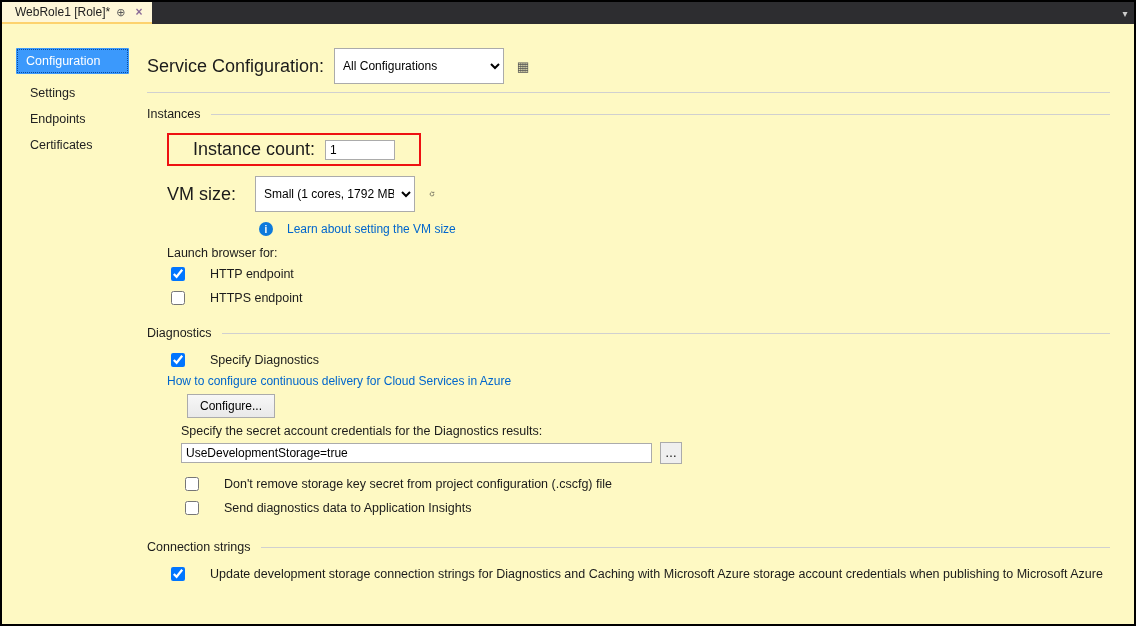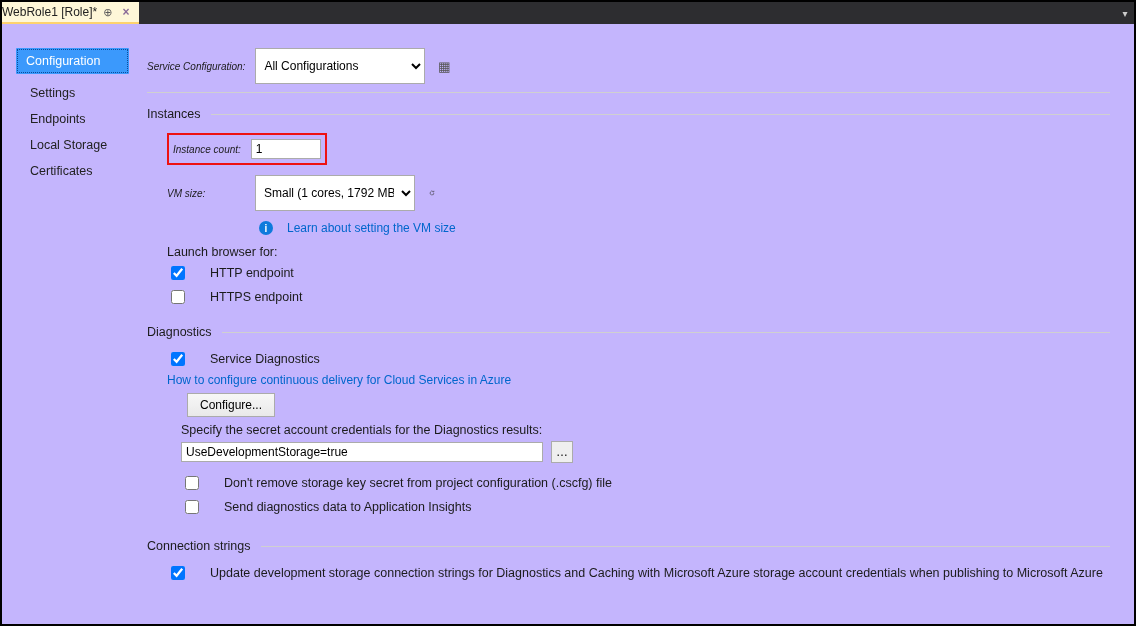"WebRole1 [Role]*" .tab { padding: 0 6px 0 0 -> 0 6px 0 13px }
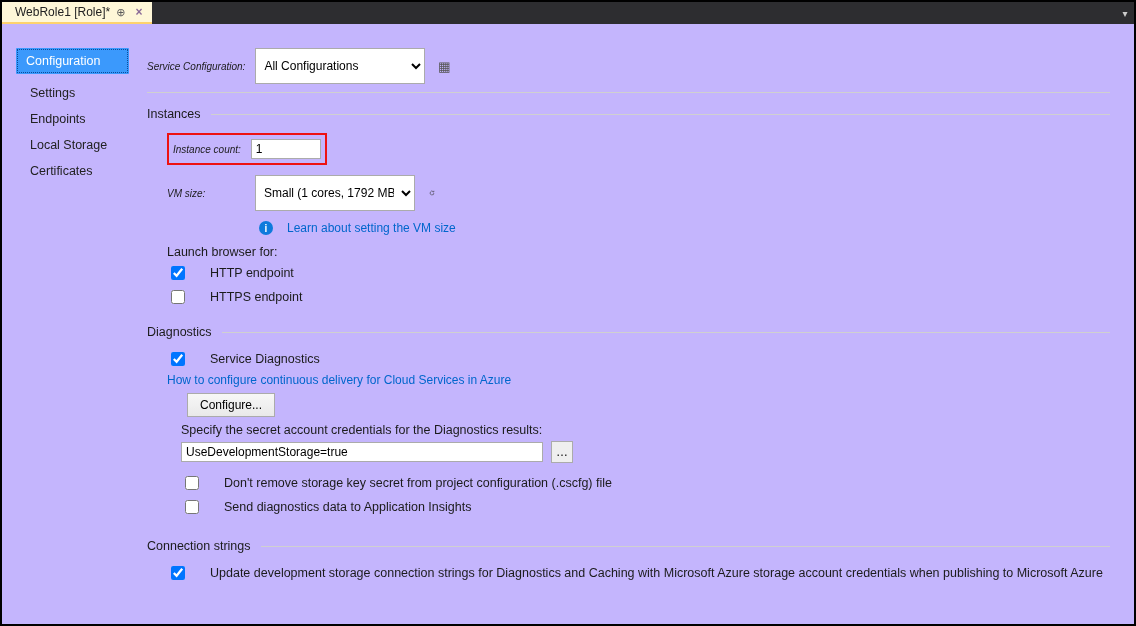"Configuration" .content { background: #c4b5fd -> #fef9c3 }
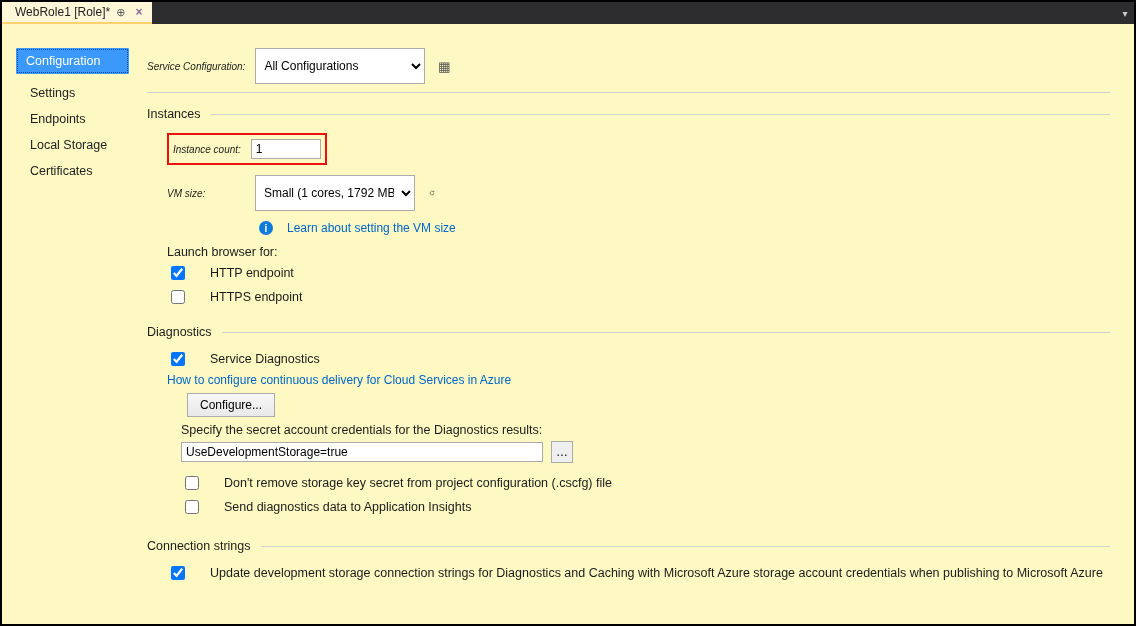"Service Configuration:" label.inline { font-size: 10px -> 18px; font-style: italic -> none }
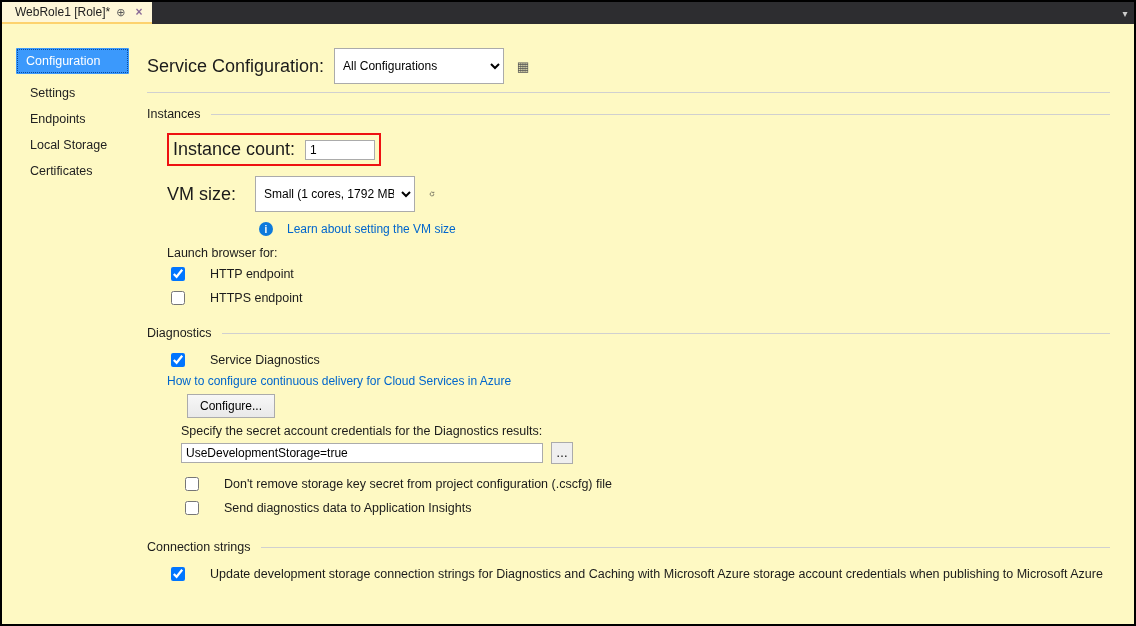"Local Storage" div.item { html: <div>Local Storage</div> -> none }
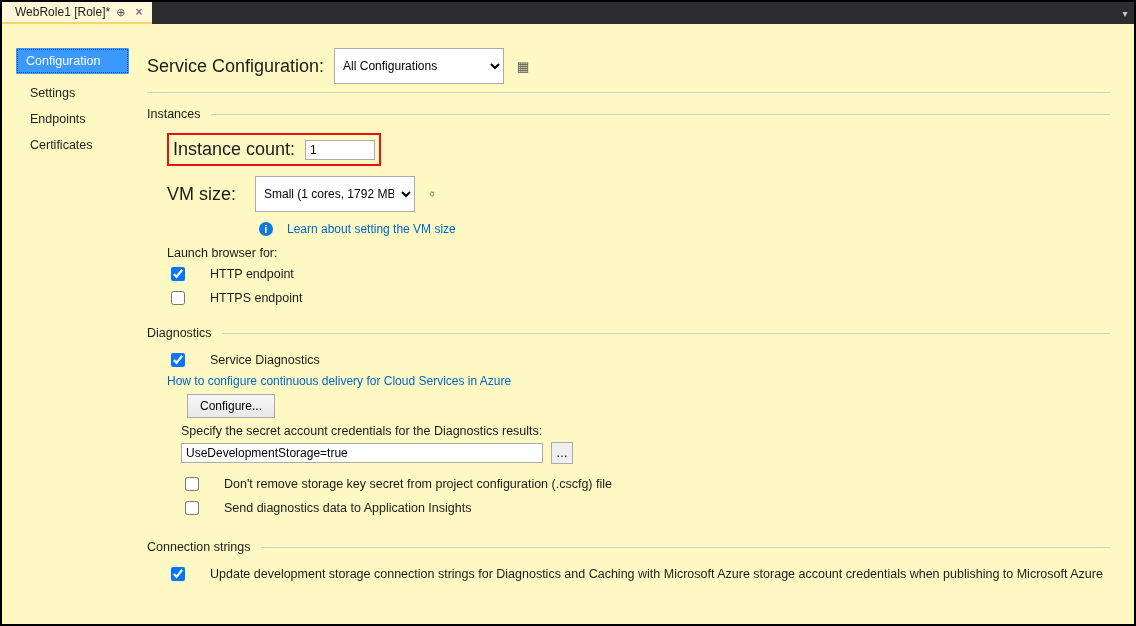"Instance count:" .highlight-box { padding: 4px 4px -> 4px 24px }
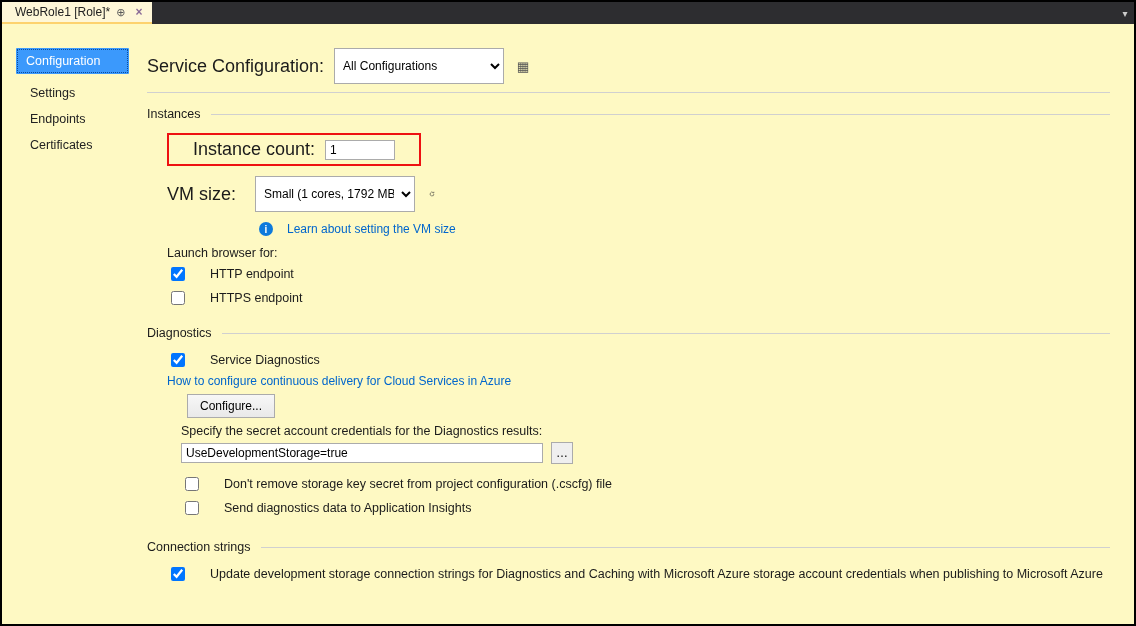"Service Diagnostics" span { text: Service -> Specify }
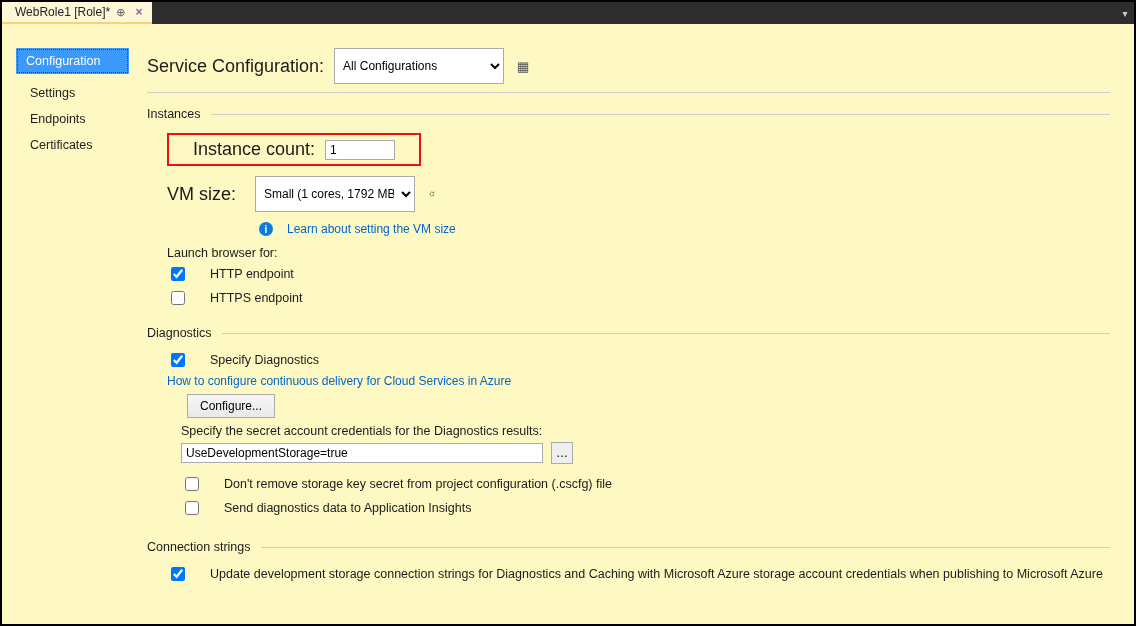"UseDevelopmentStorage=true" input.text { width: 362px -> 471px }
